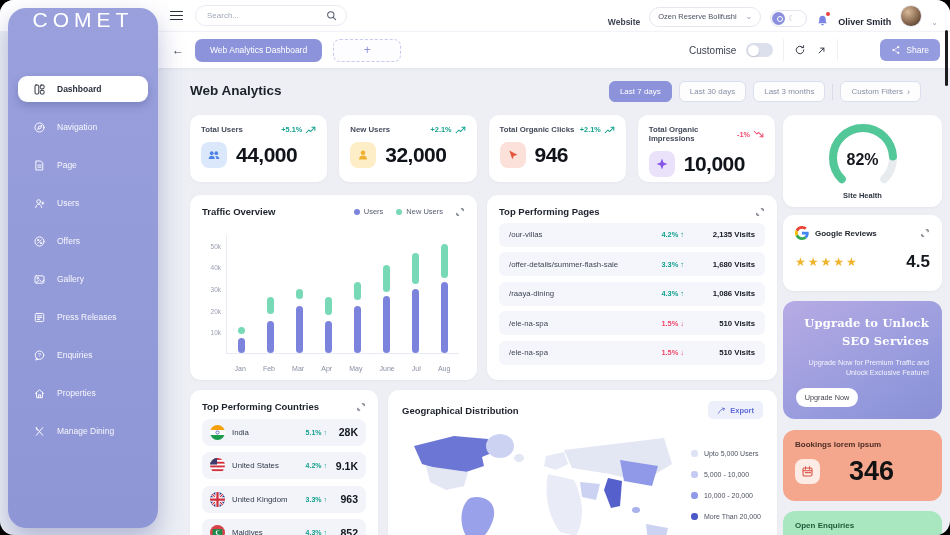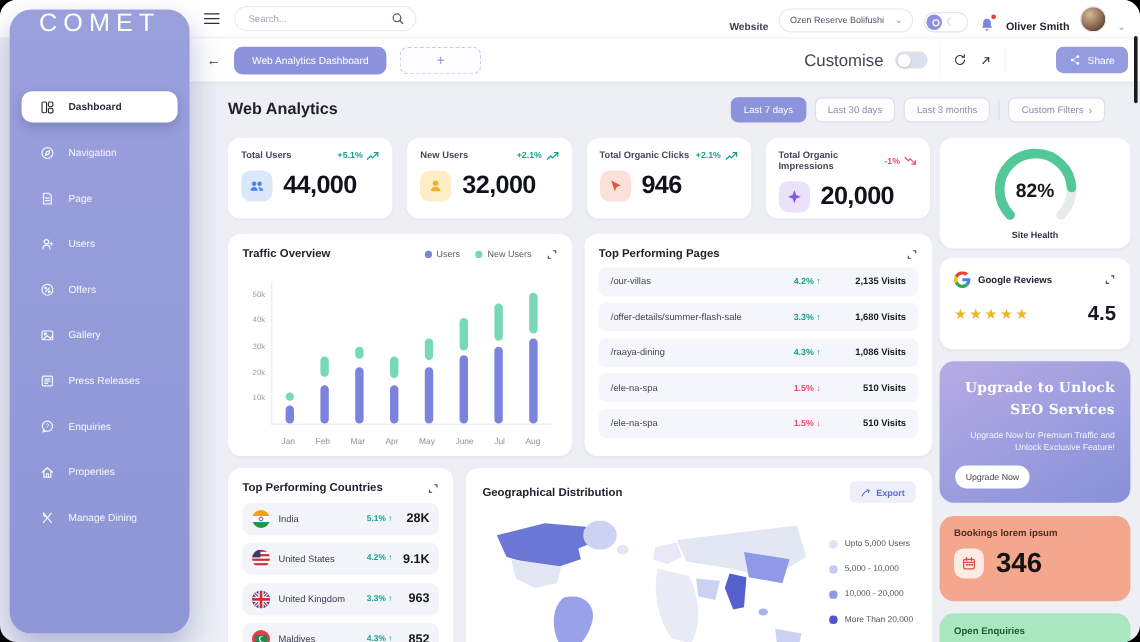"Customise" .customise-label { font-size: 14px -> 10px }
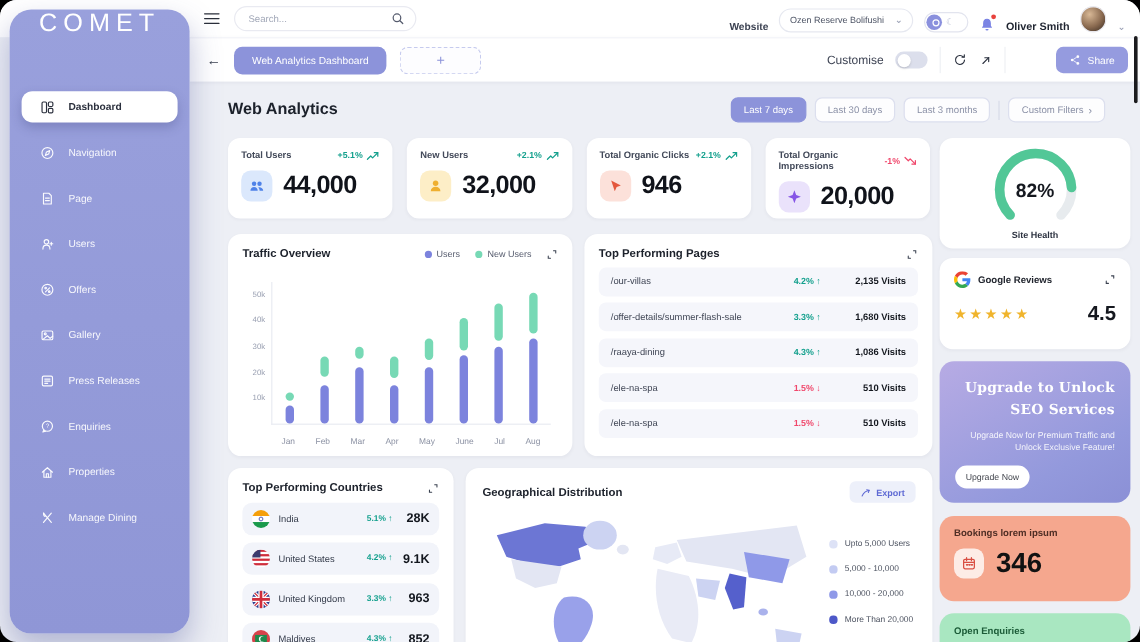"20,000" span.kpi-num { text: 20,000 -> 10,000 }
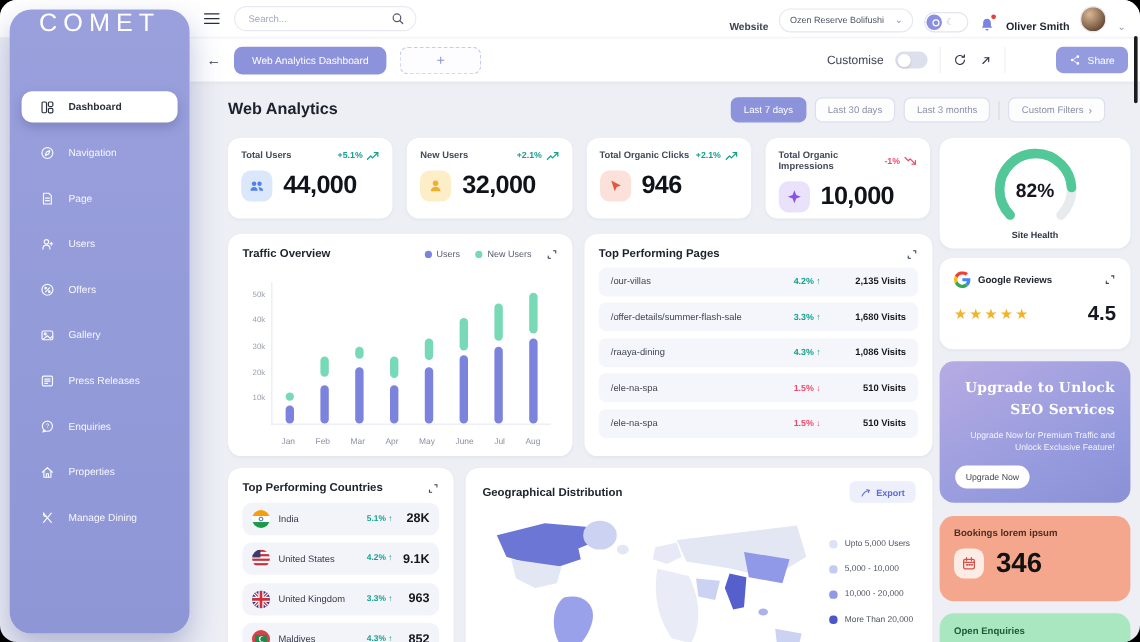"346" .bookings-num { font-size: 23px -> 27px; margin-left: none -> 19px }
